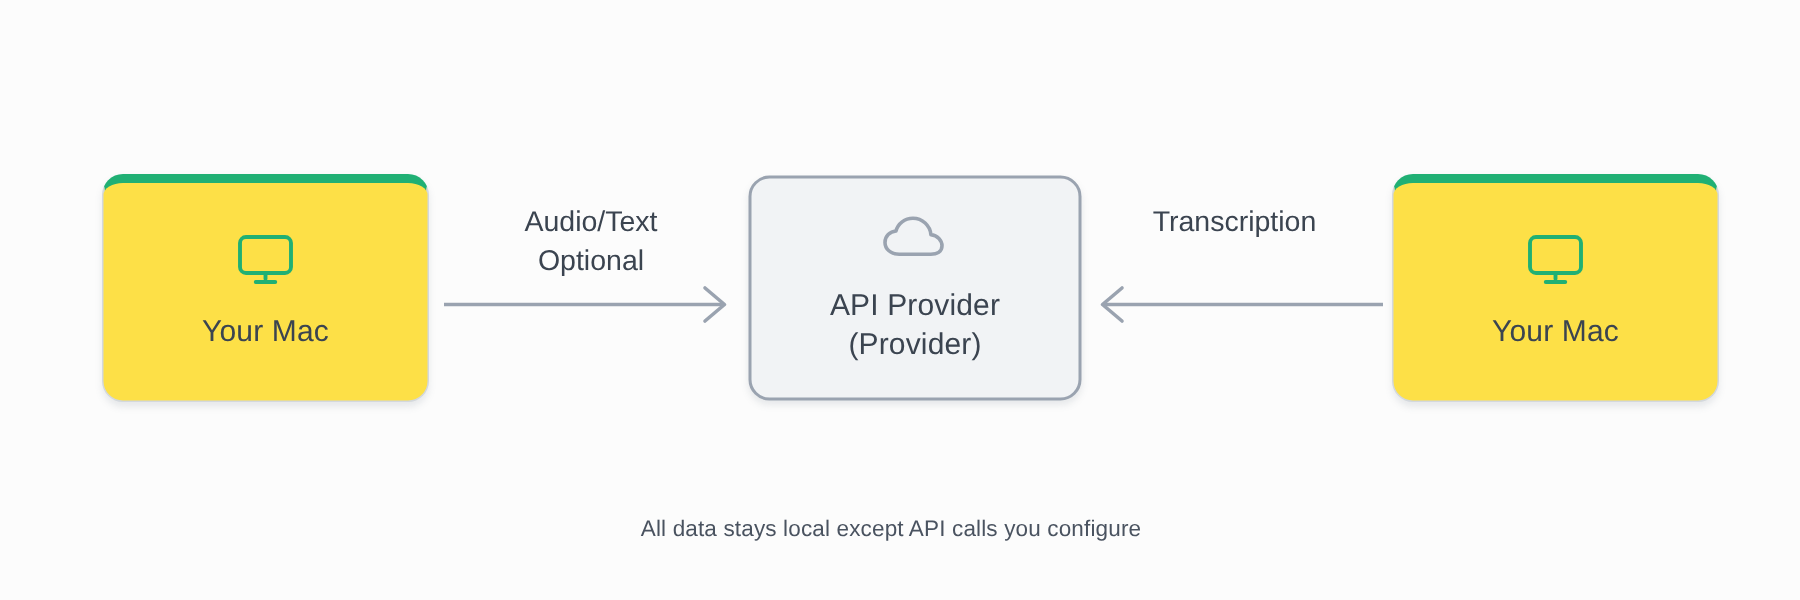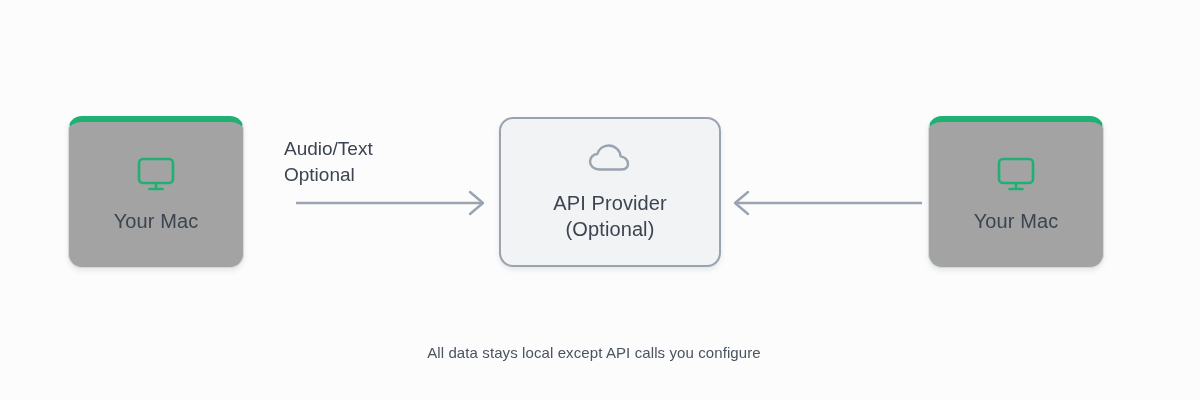"Audio/Text" .arrow-label { text-align: none -> center }
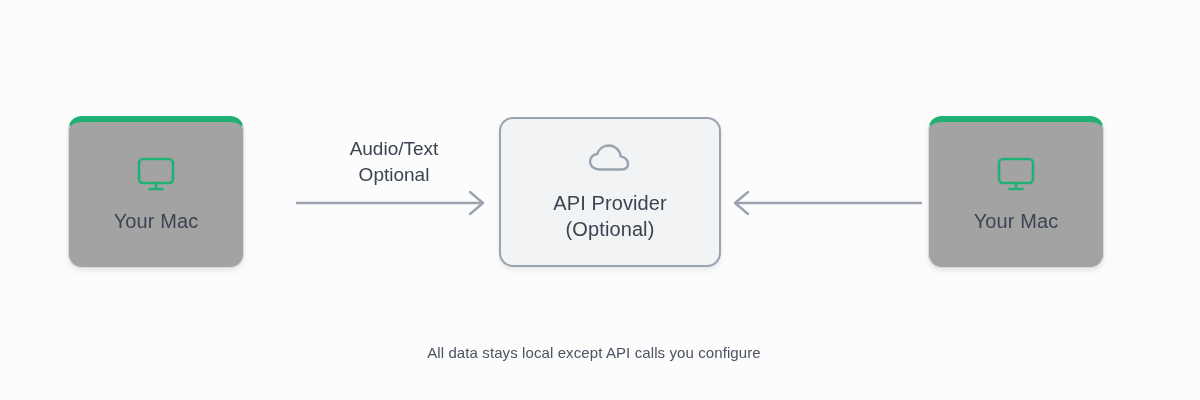"Transcription" div { html: none -> <div>Transcription</div> }
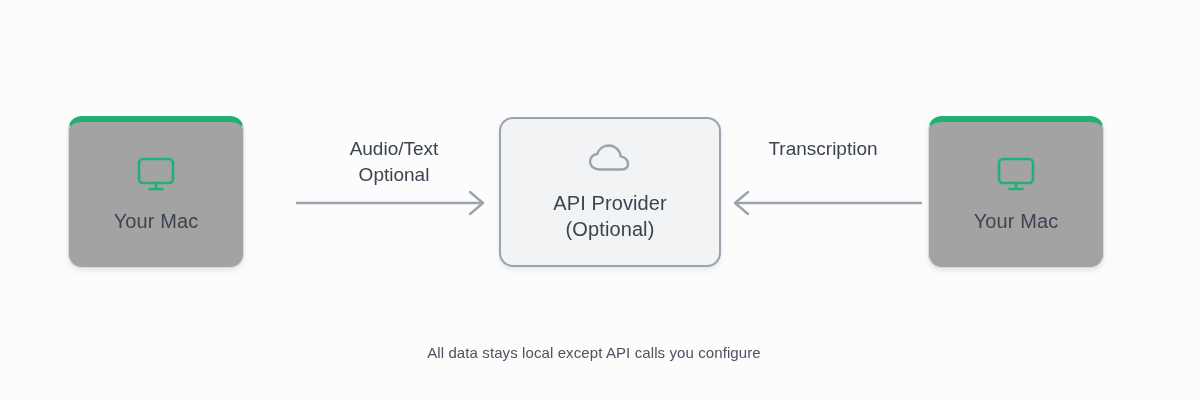"Your Mac" .node-local { background: #a3a3a3 -> #fde047; width: 176px -> 218px }
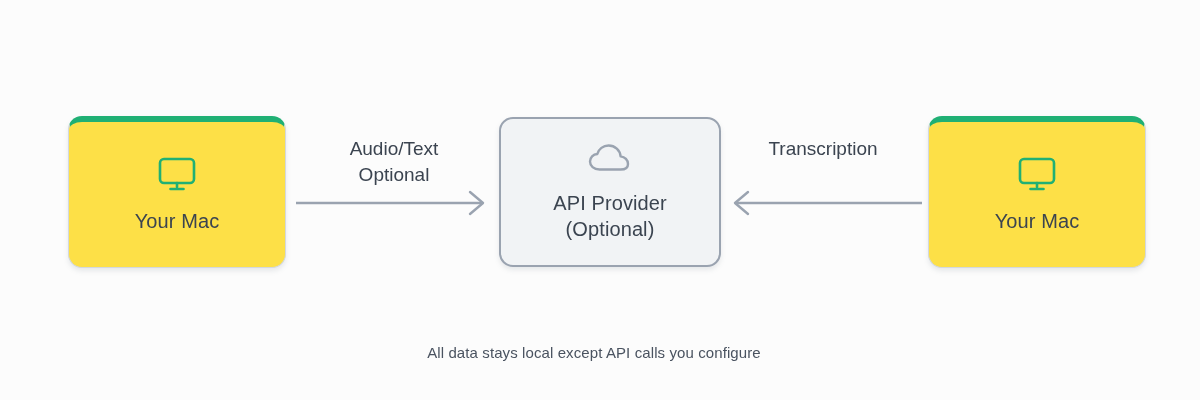"(Optional)" span.sub { text: Optional -> Provider }
